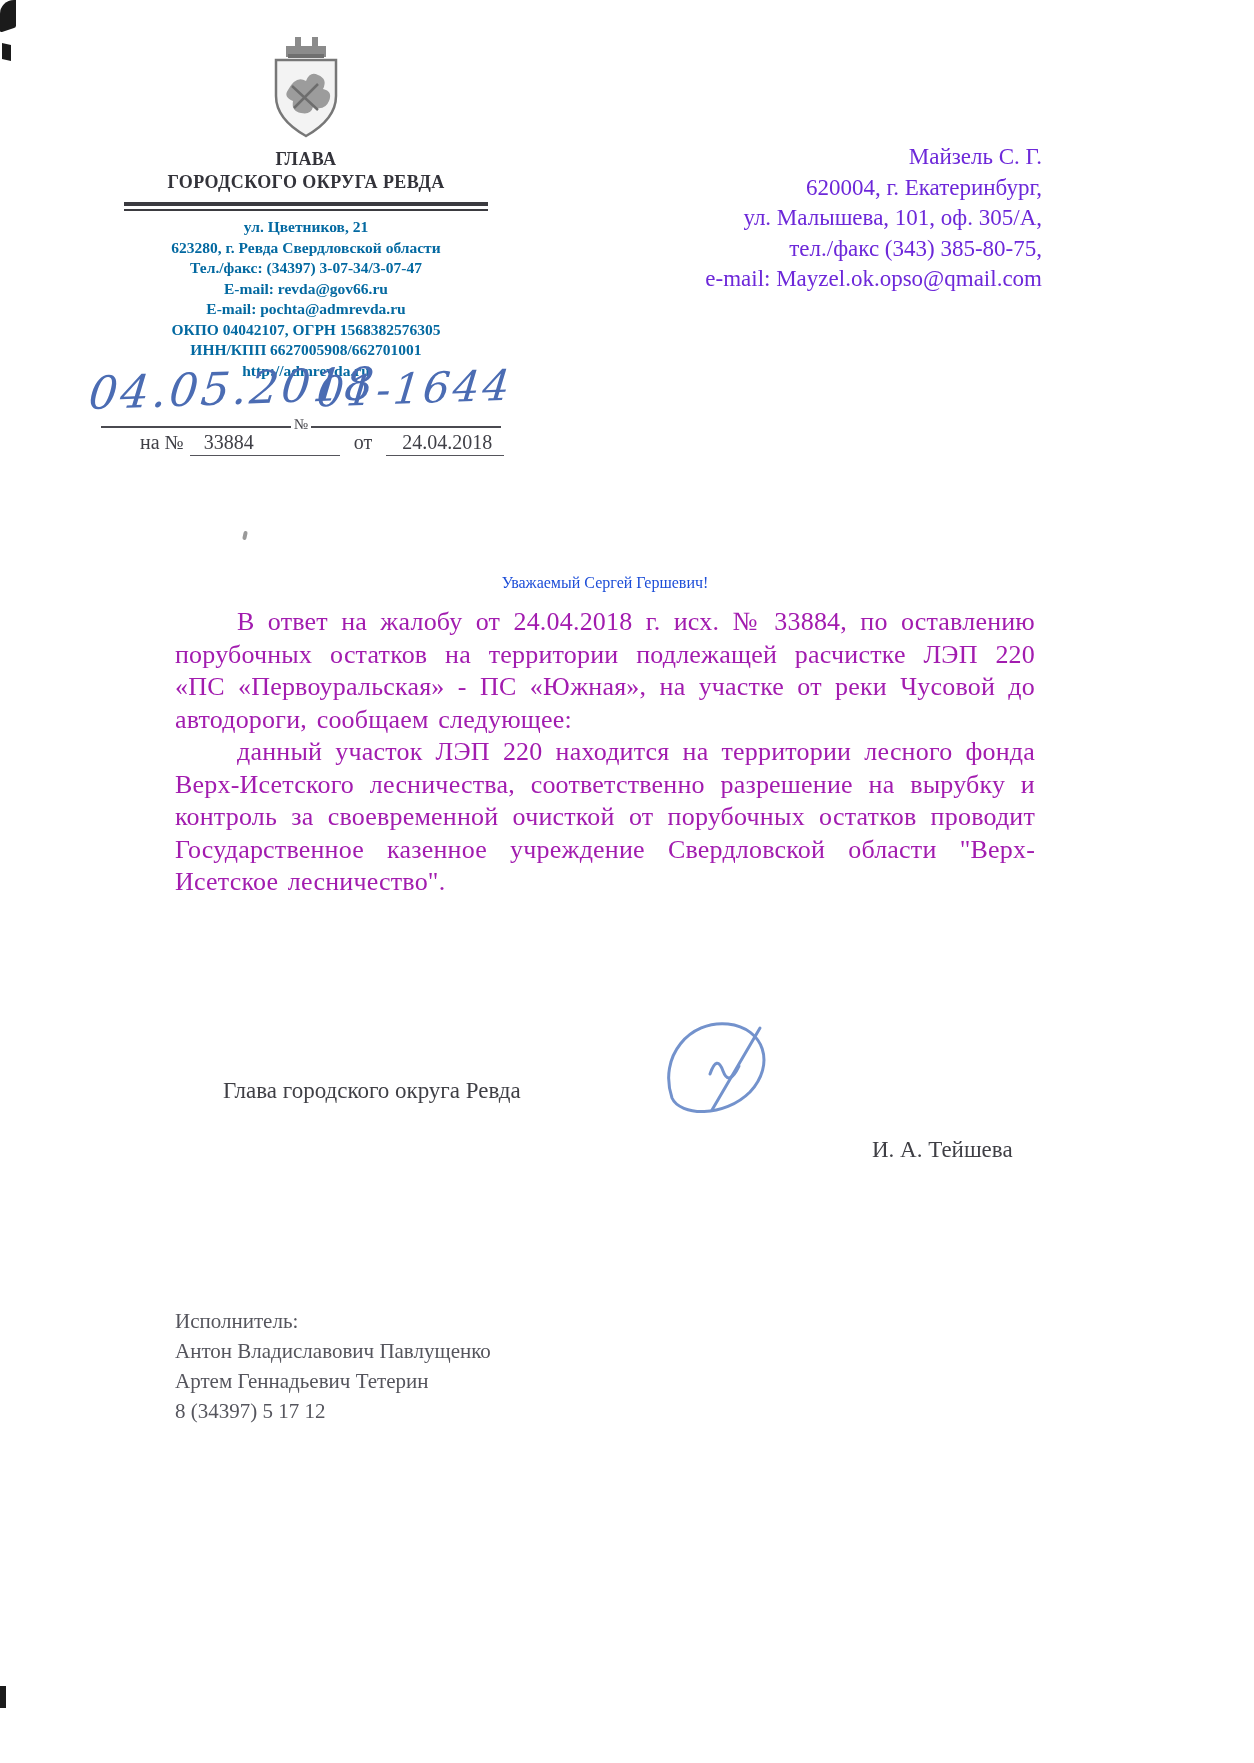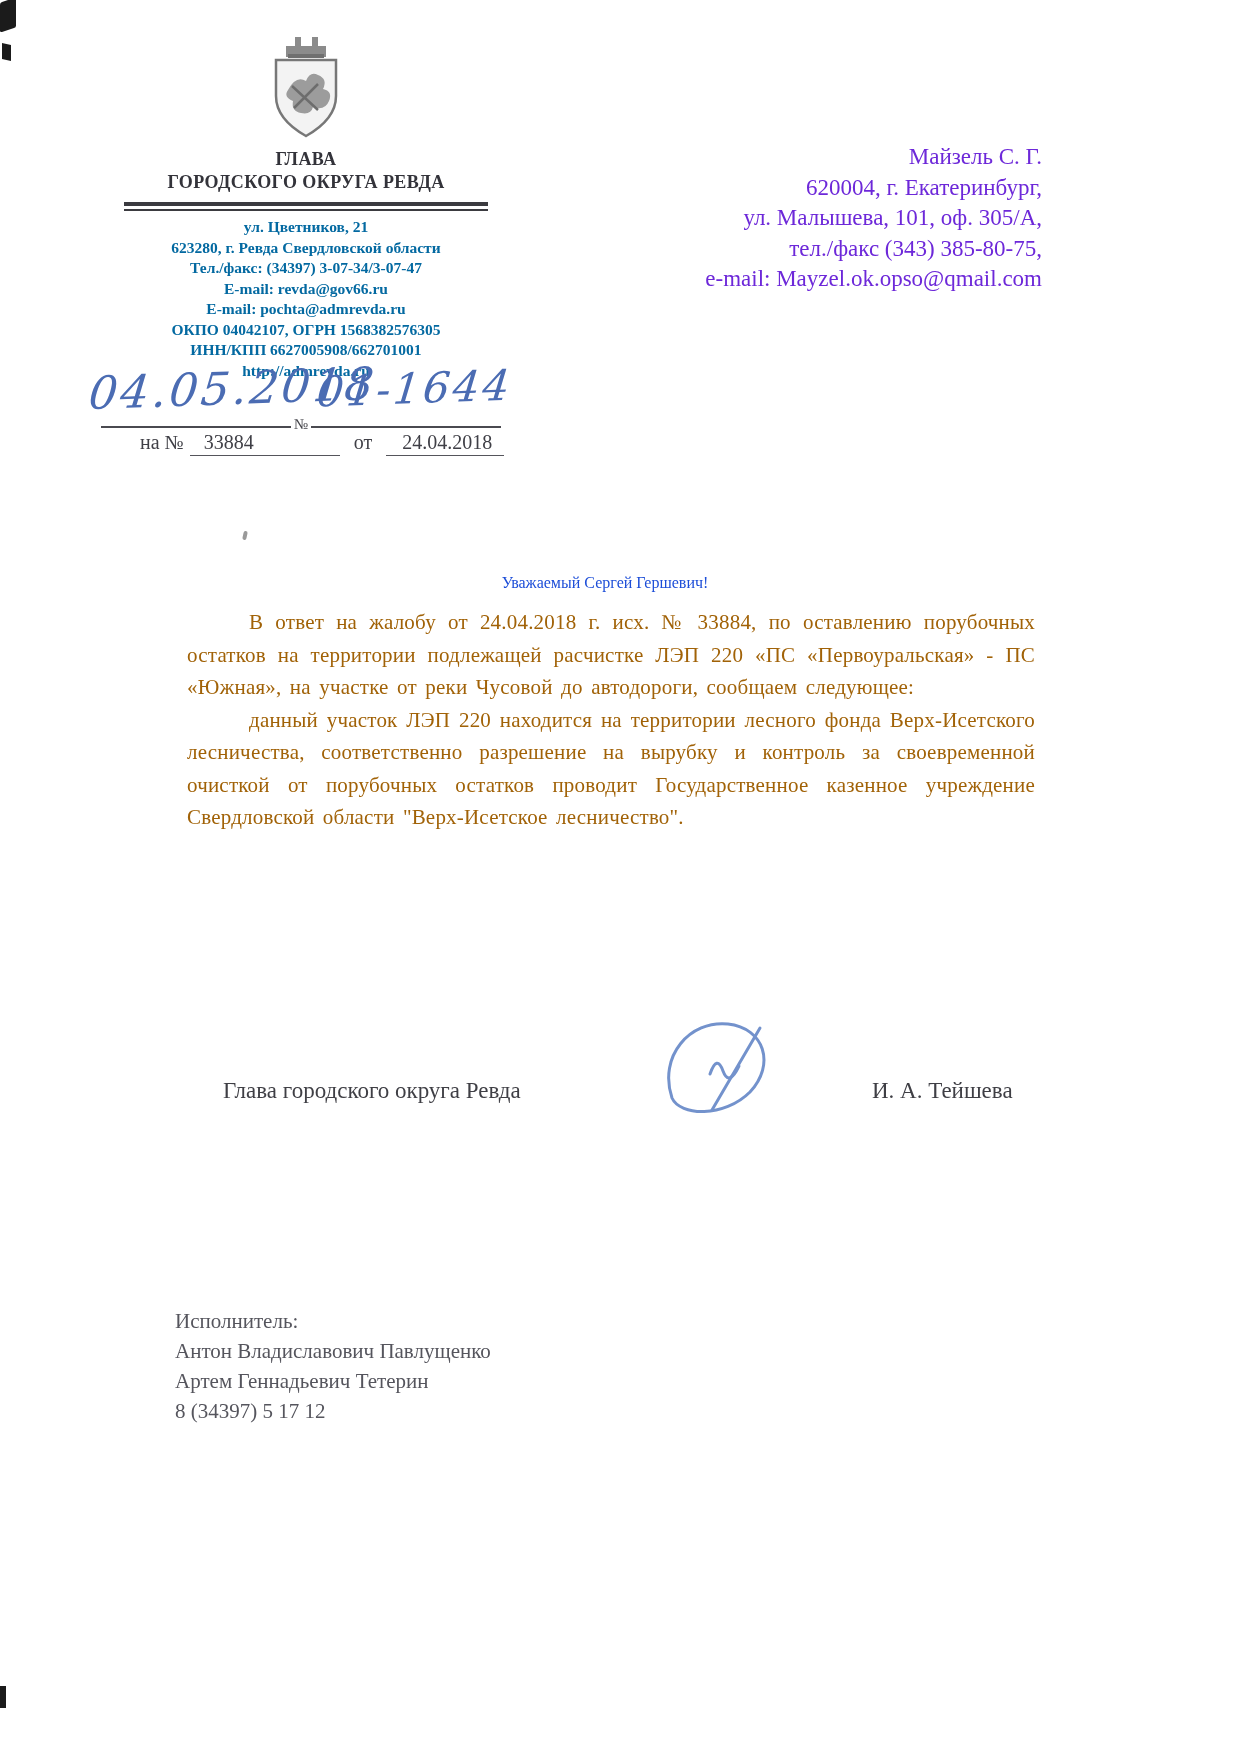"ГЛАВА" .page { border-radius: none -> 14px }
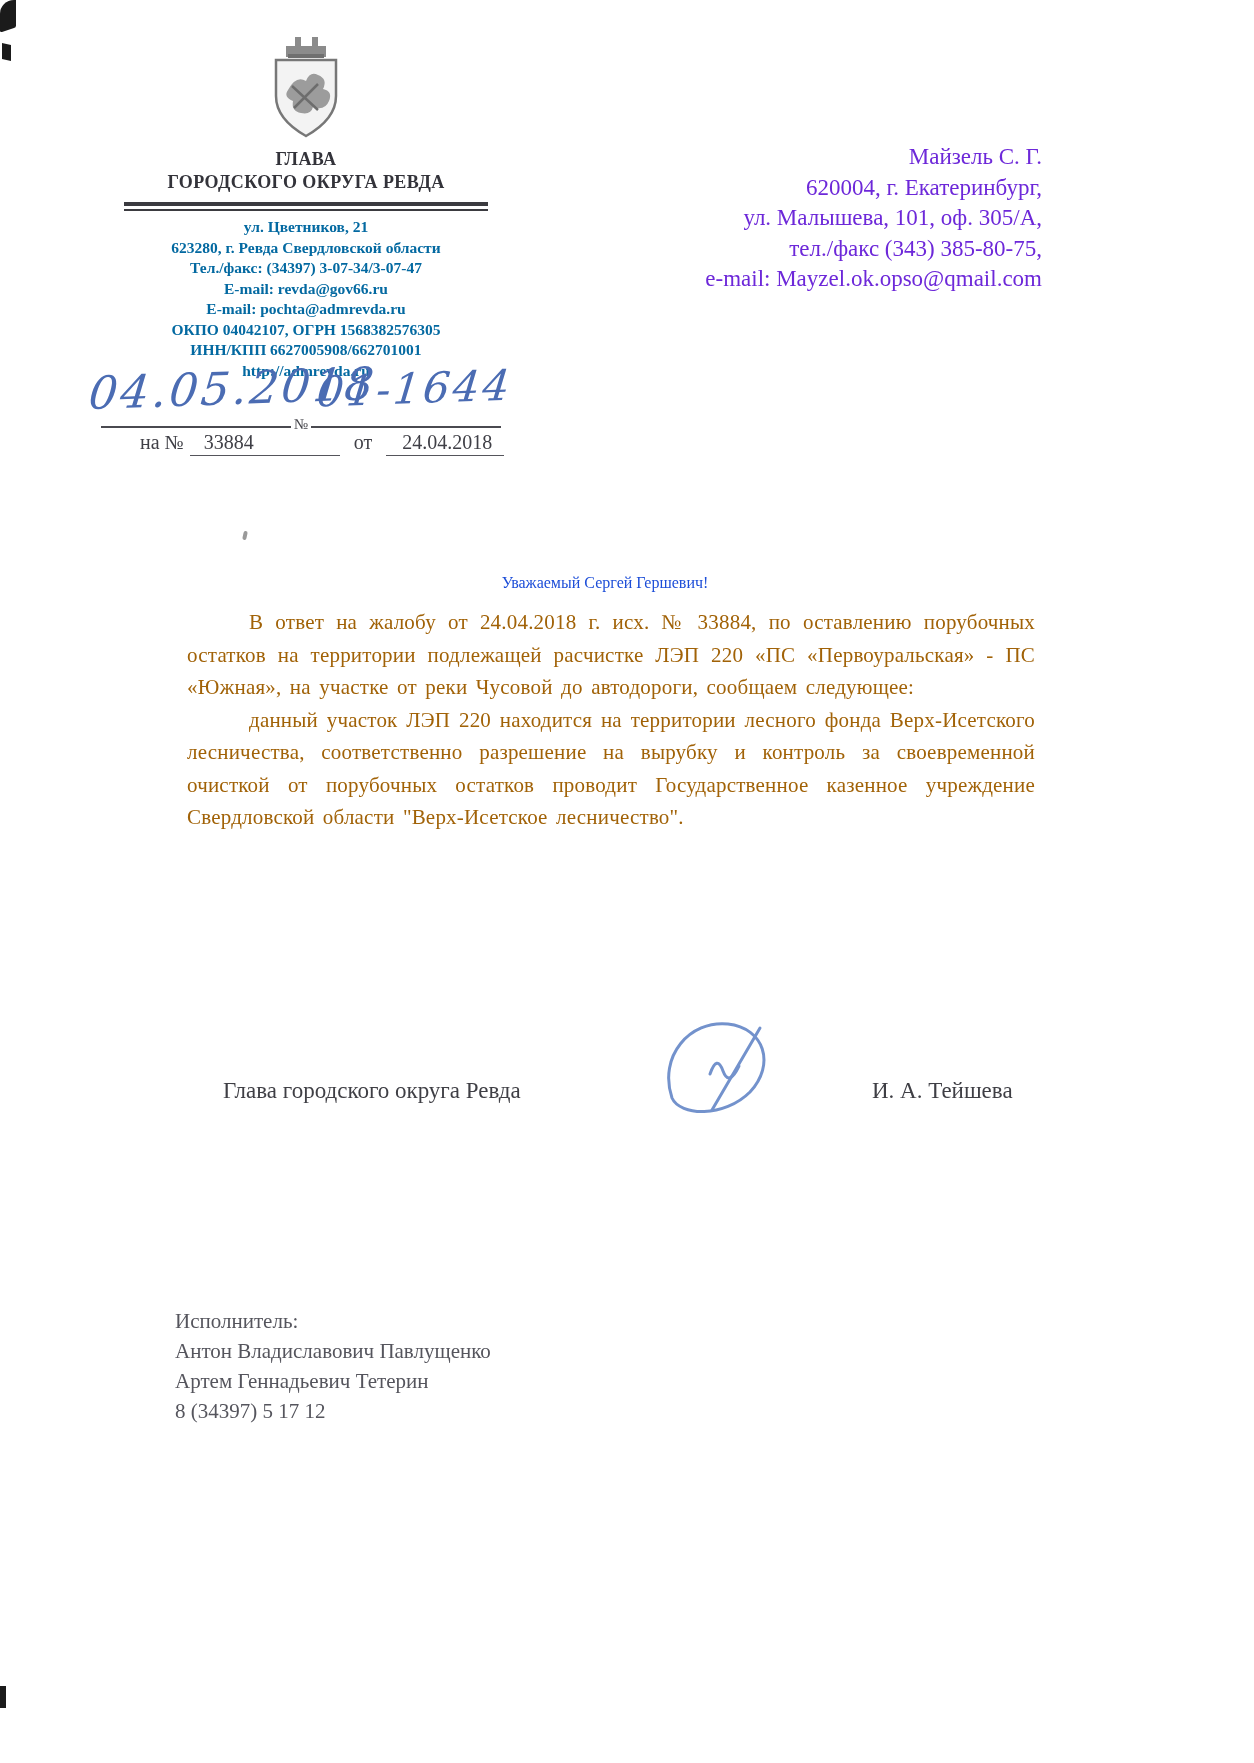"В ответ на жалобу от" .para { color: #a16207 -> #a21caf; font-size: 21px -> 26px; margin-left: 12px -> none }
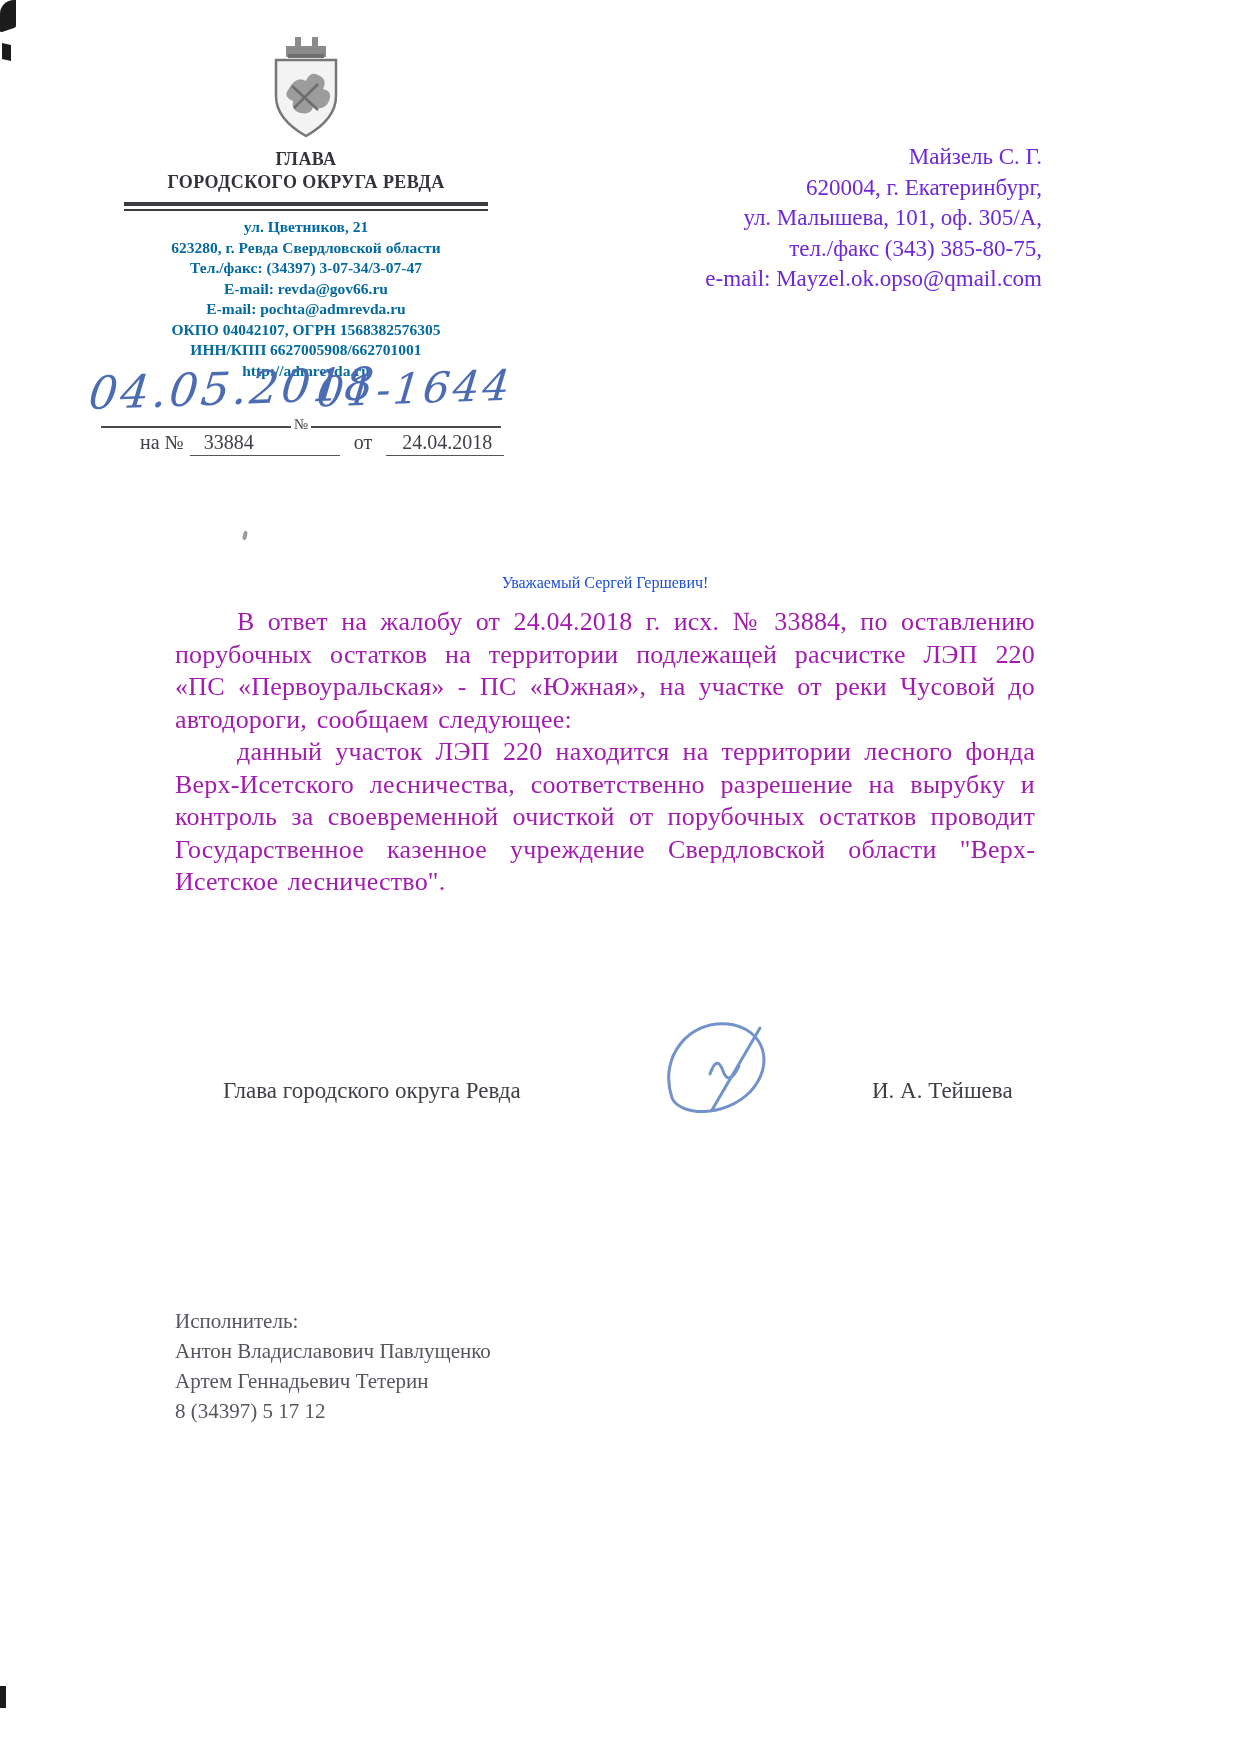"И. А. Тейшева" .sig-name { top: 1078px -> 1137px }
